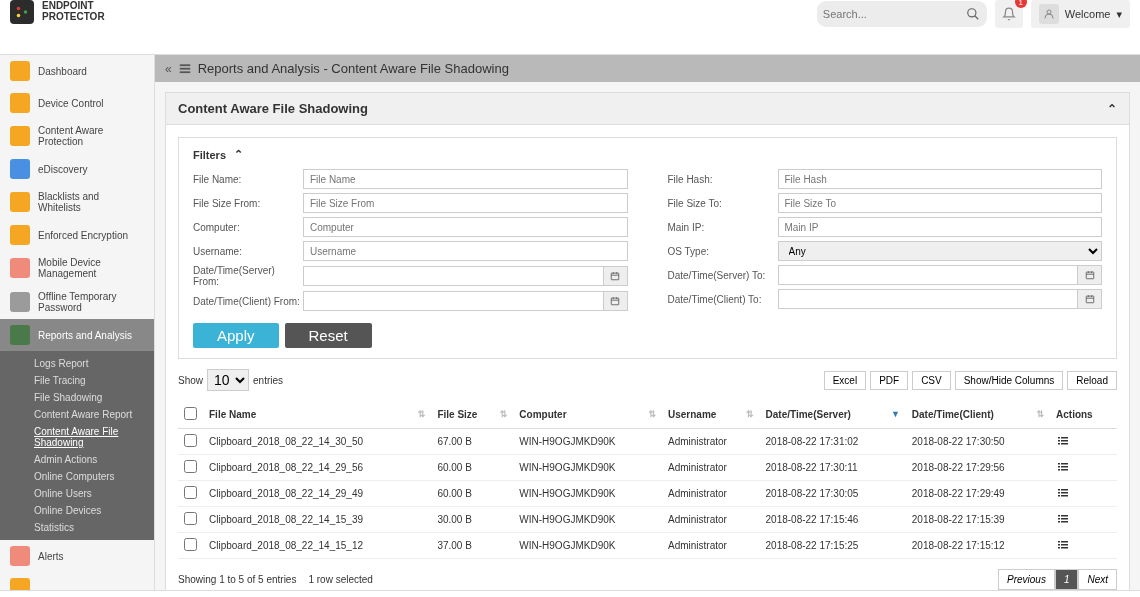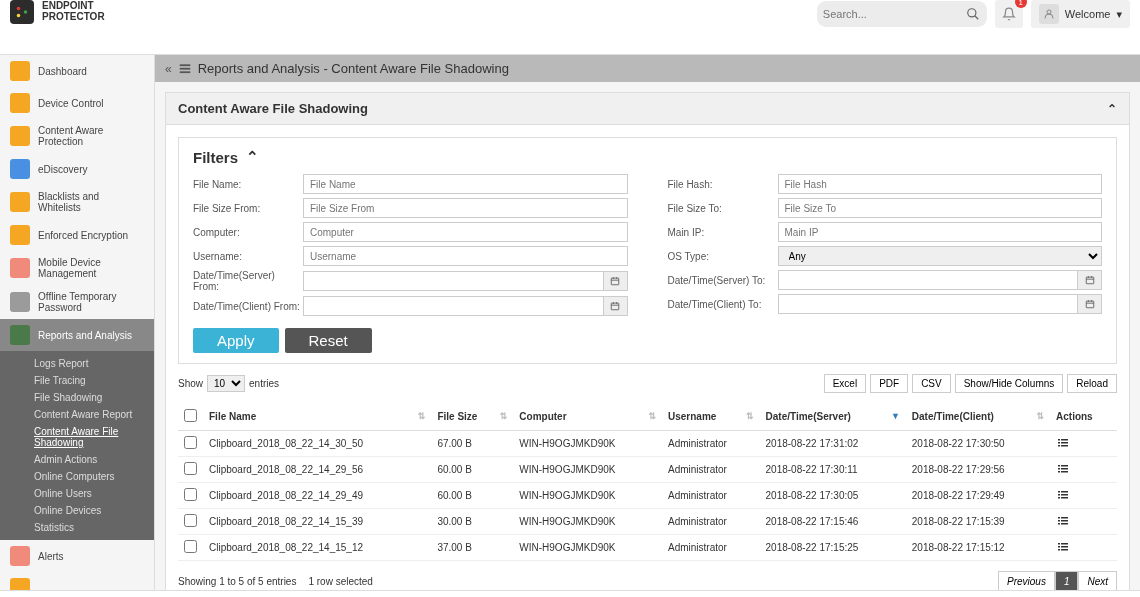"Filters" .filters-title { font-size: 15px -> 11px }
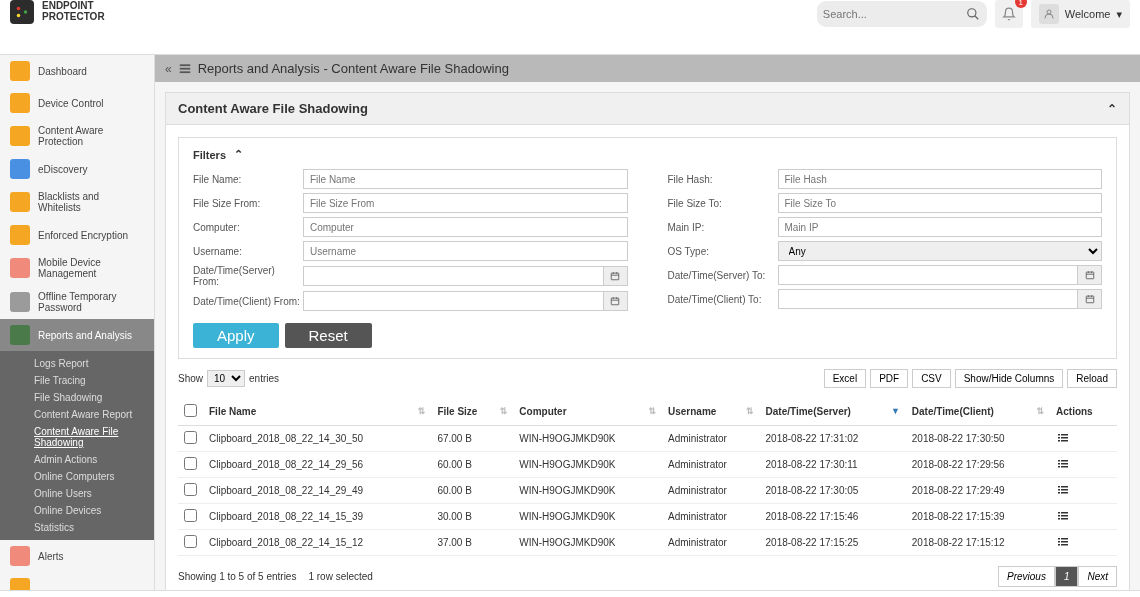"10" .entries-select { font-size: 10px -> 14px }
